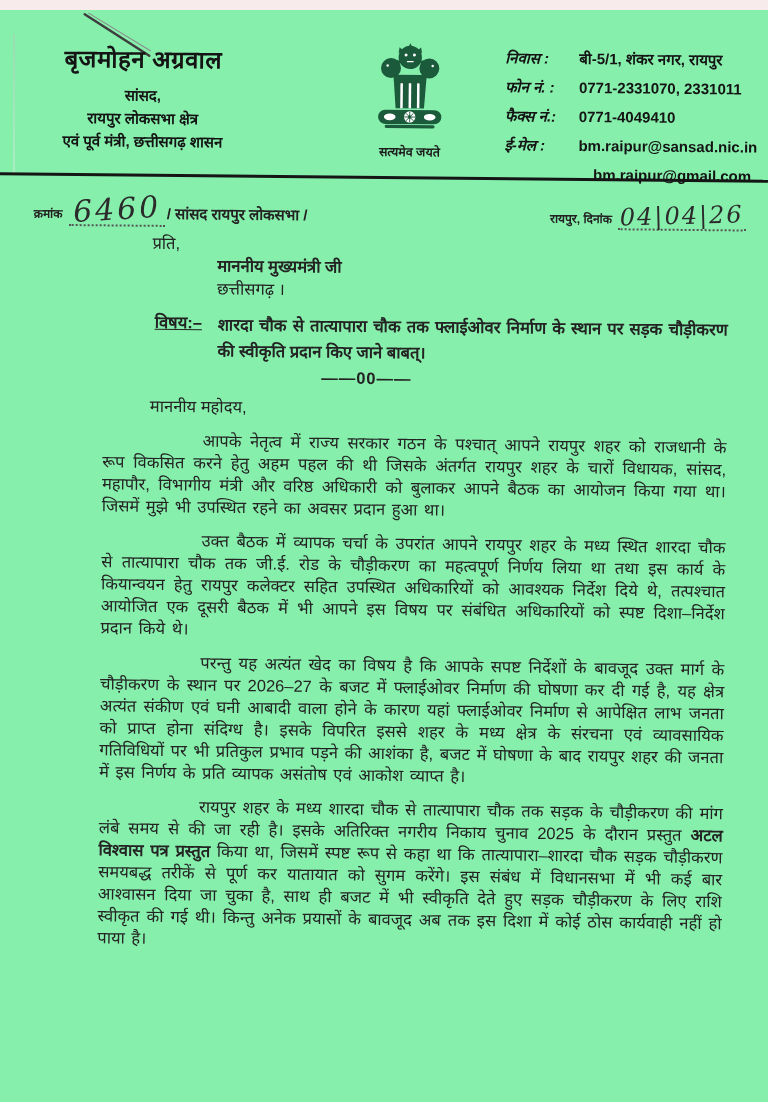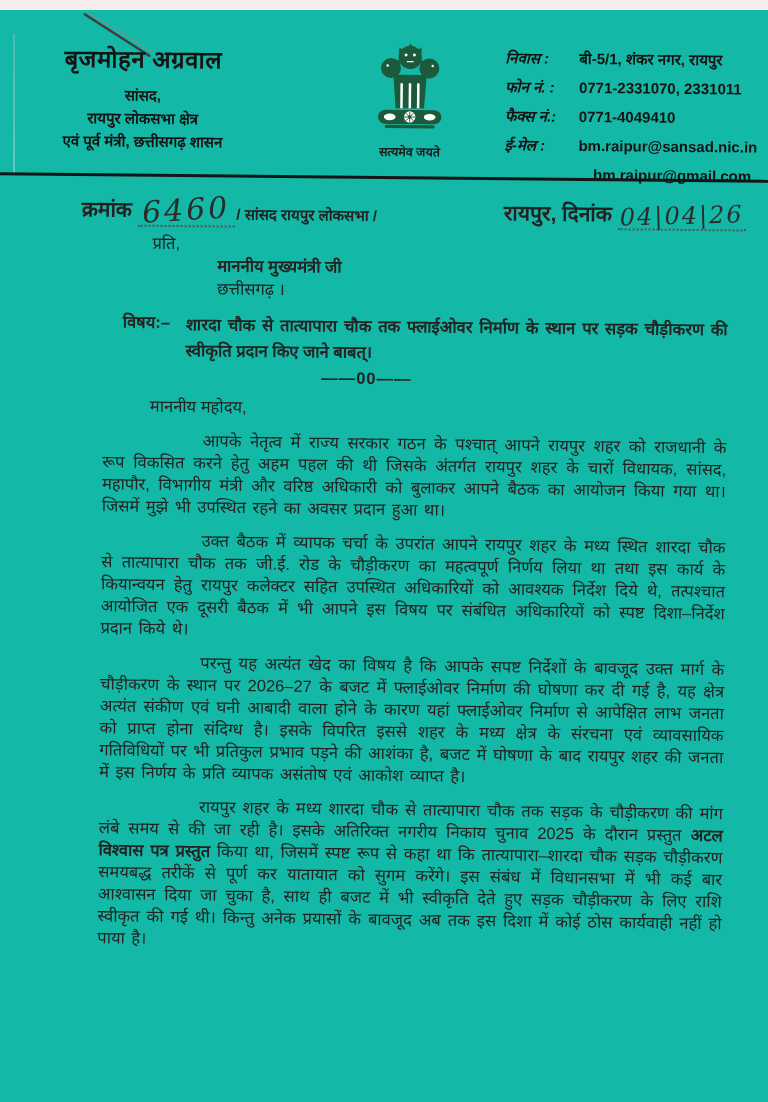"बृजमोहन अग्रवाल" .paper { background: #14b8a6 -> #86efac }
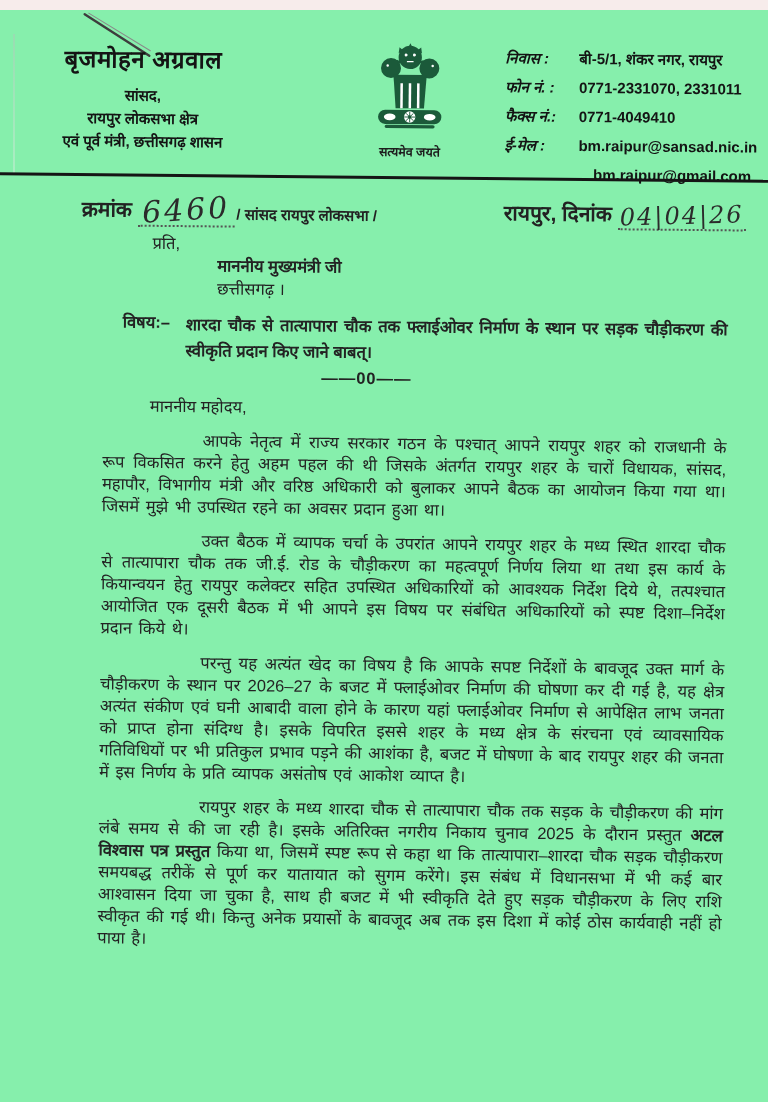"क्रमांक" .ref-label { font-size: 21px -> 12px; margin-left: 48px -> none }
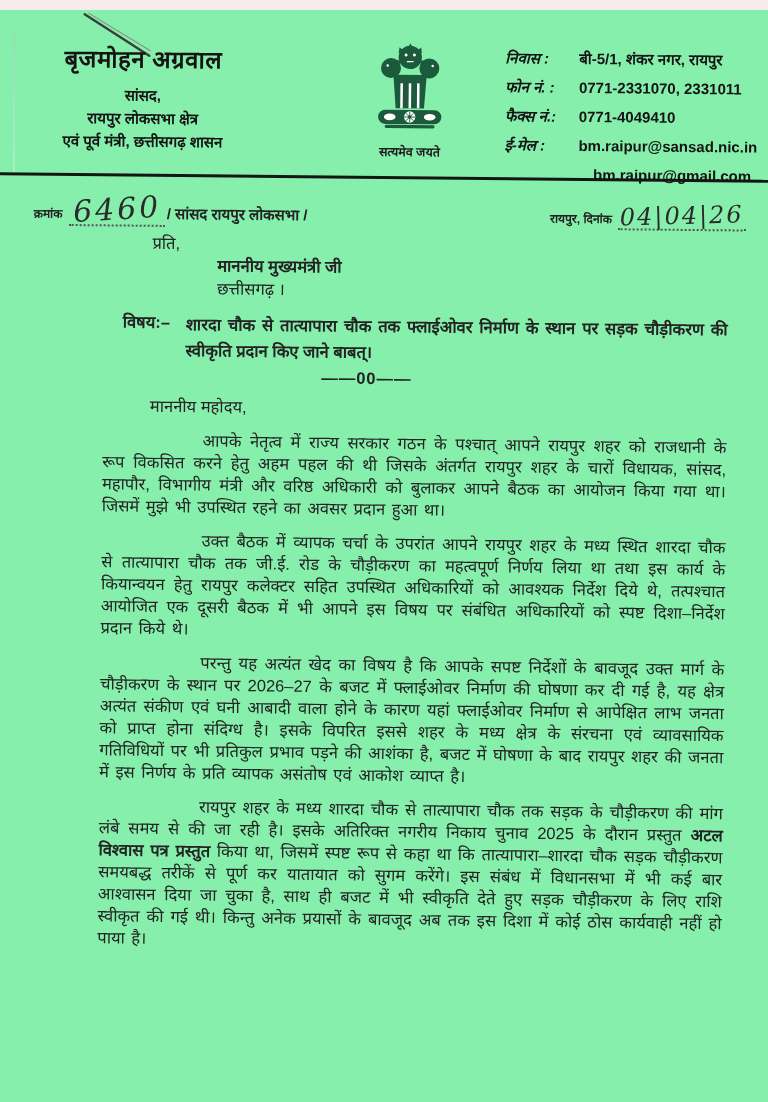"विषय:–" .subject-label { margin-left: 19px -> 51px; text-decoration: none -> underline }
